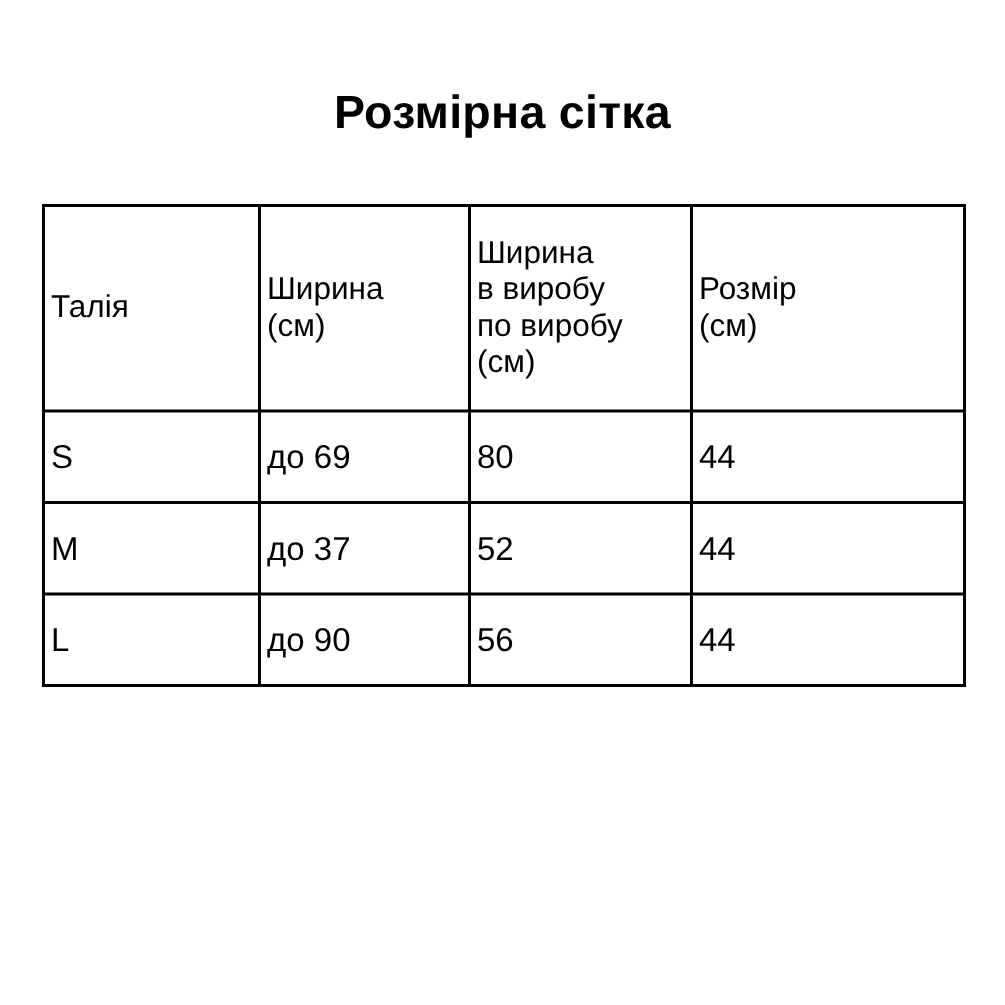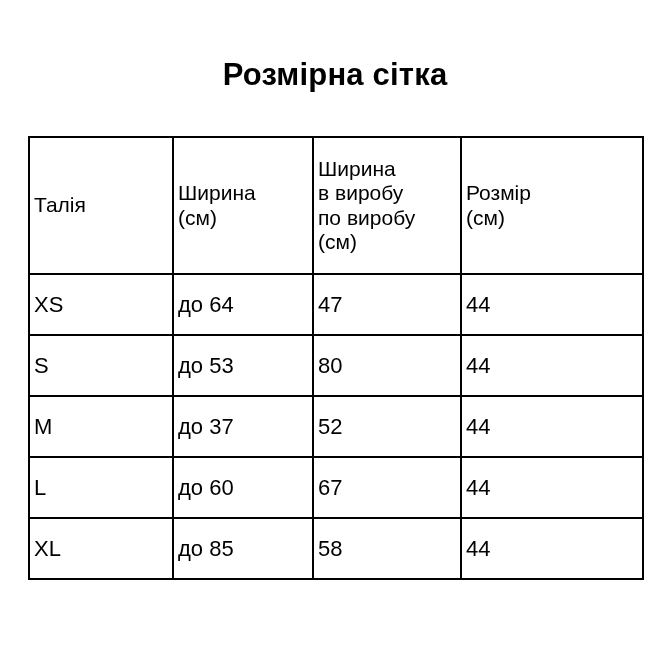"XS" tr { html: <tr> <td>XS</td> <td>до 64</td> <td>47</td> <td>44</td> </tr> -> none }
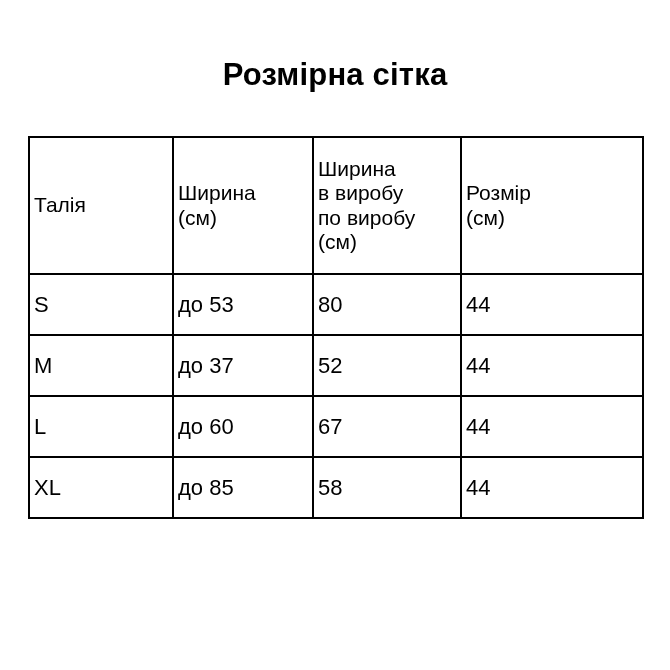"до 53" td { text: 53 -> 69 }
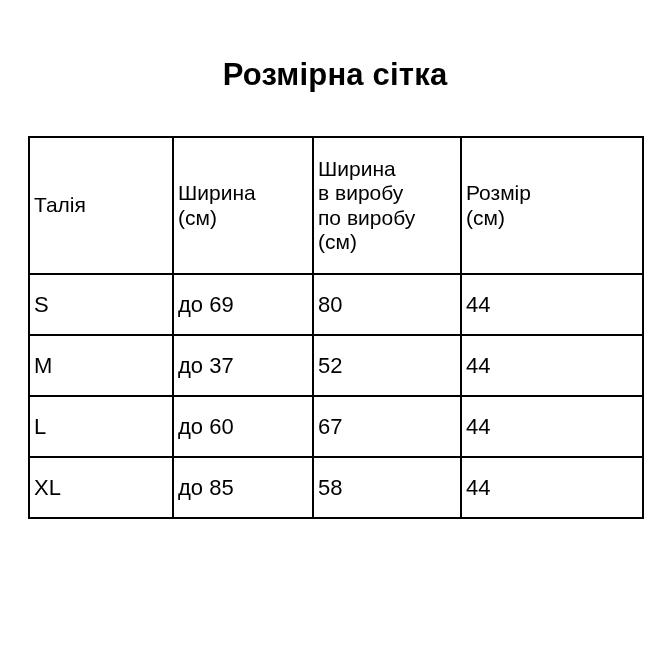"до 60" td { text: 60 -> 90 }
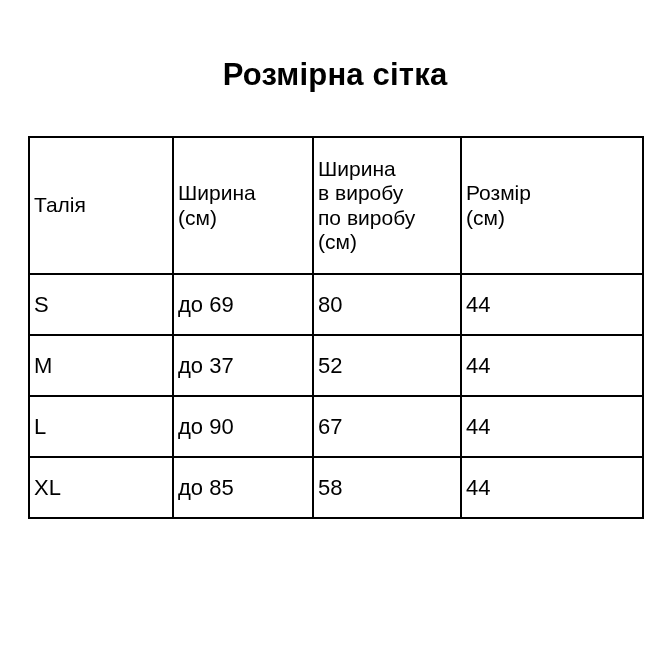"67" td { text: 67 -> 56 }
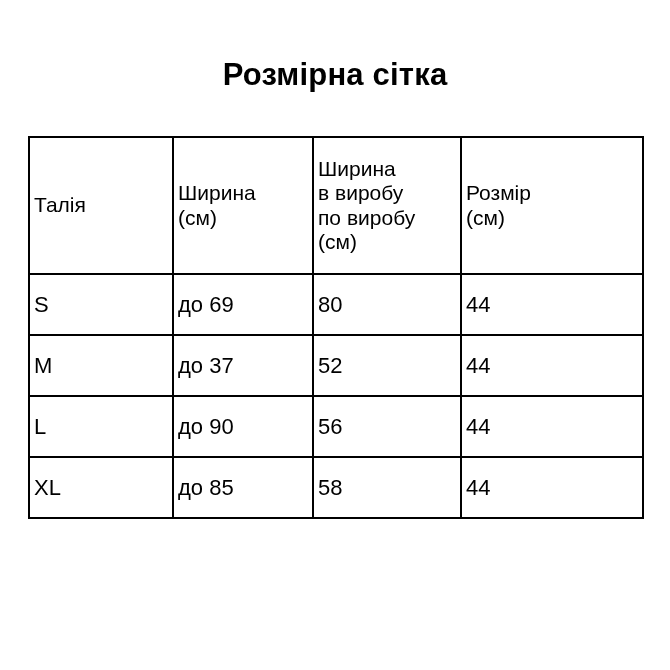"XL" tr { html: <tr> <td>XL</td> <td>до 85</td> <td>58</td> <td>44</td> </tr> -> none }
